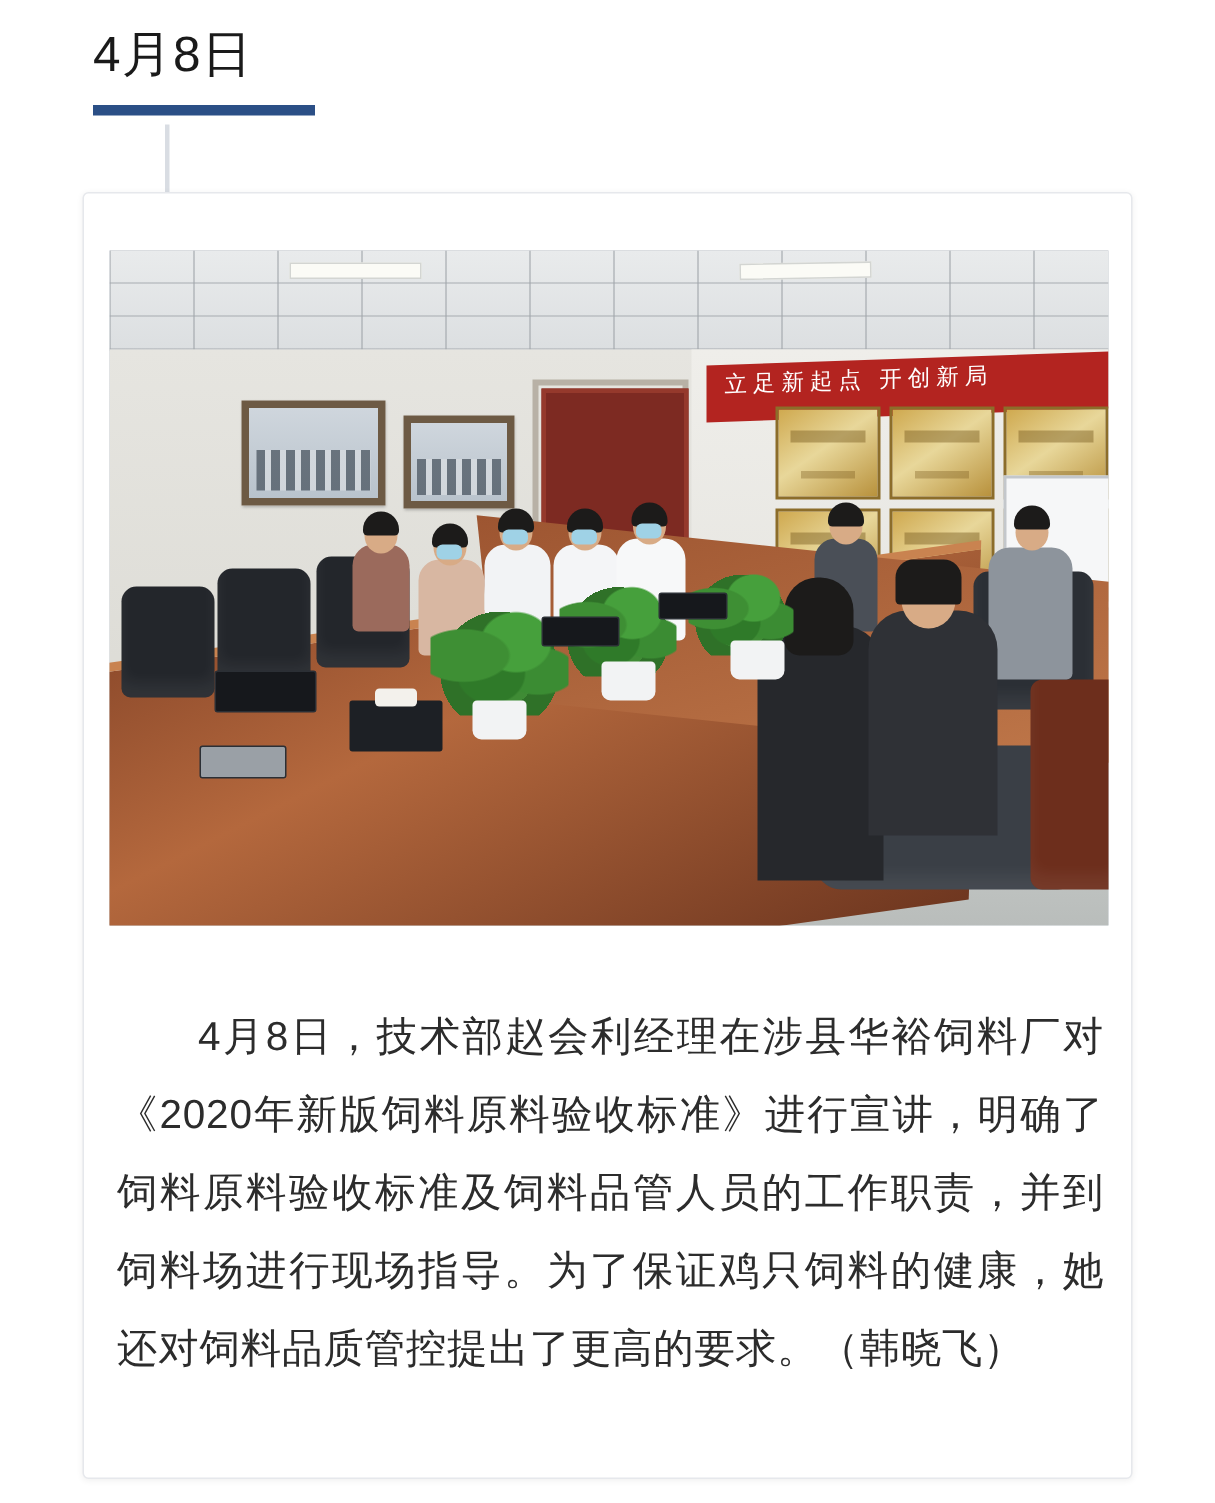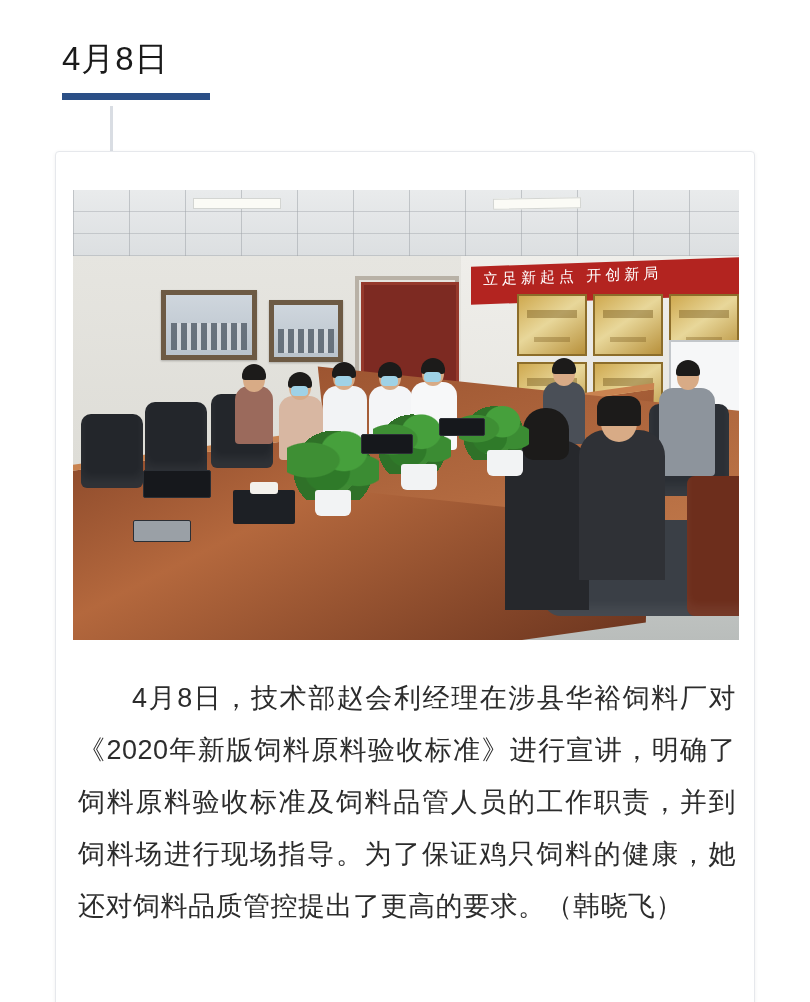"4月8日" .header { margin-top: 23px -> none }
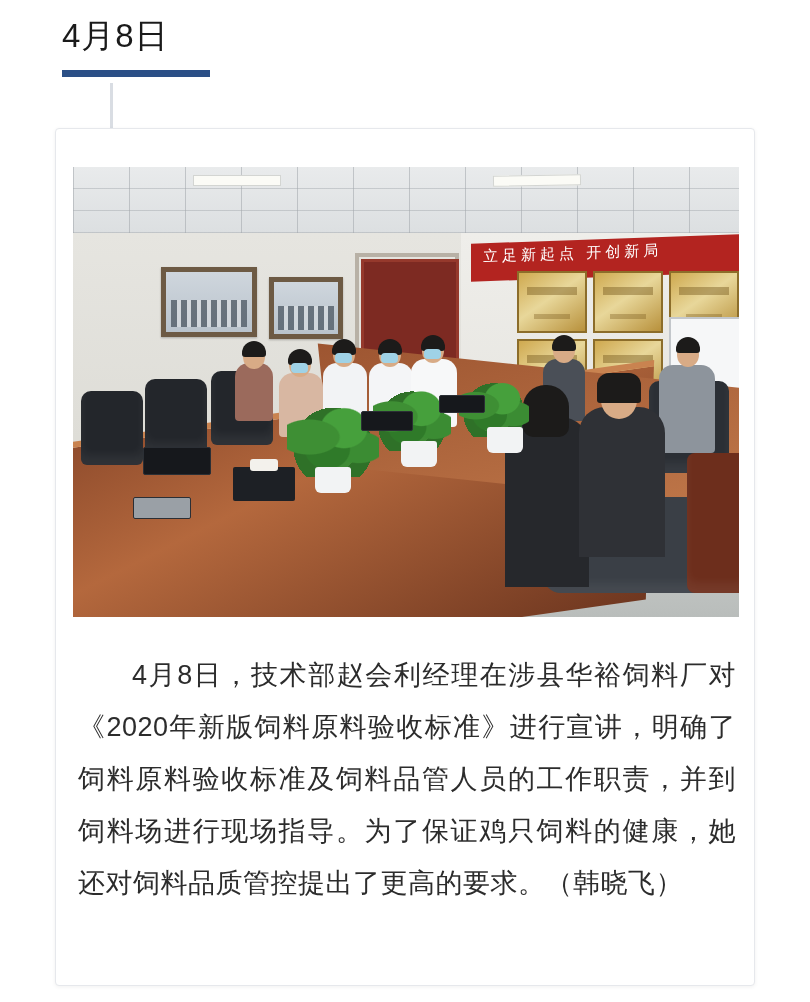"4月8日，技术部赵会利经理在涉县华裕饲料厂对《2020年新版饲料原料验收标准》进" .article { top: 520px -> 536px }
